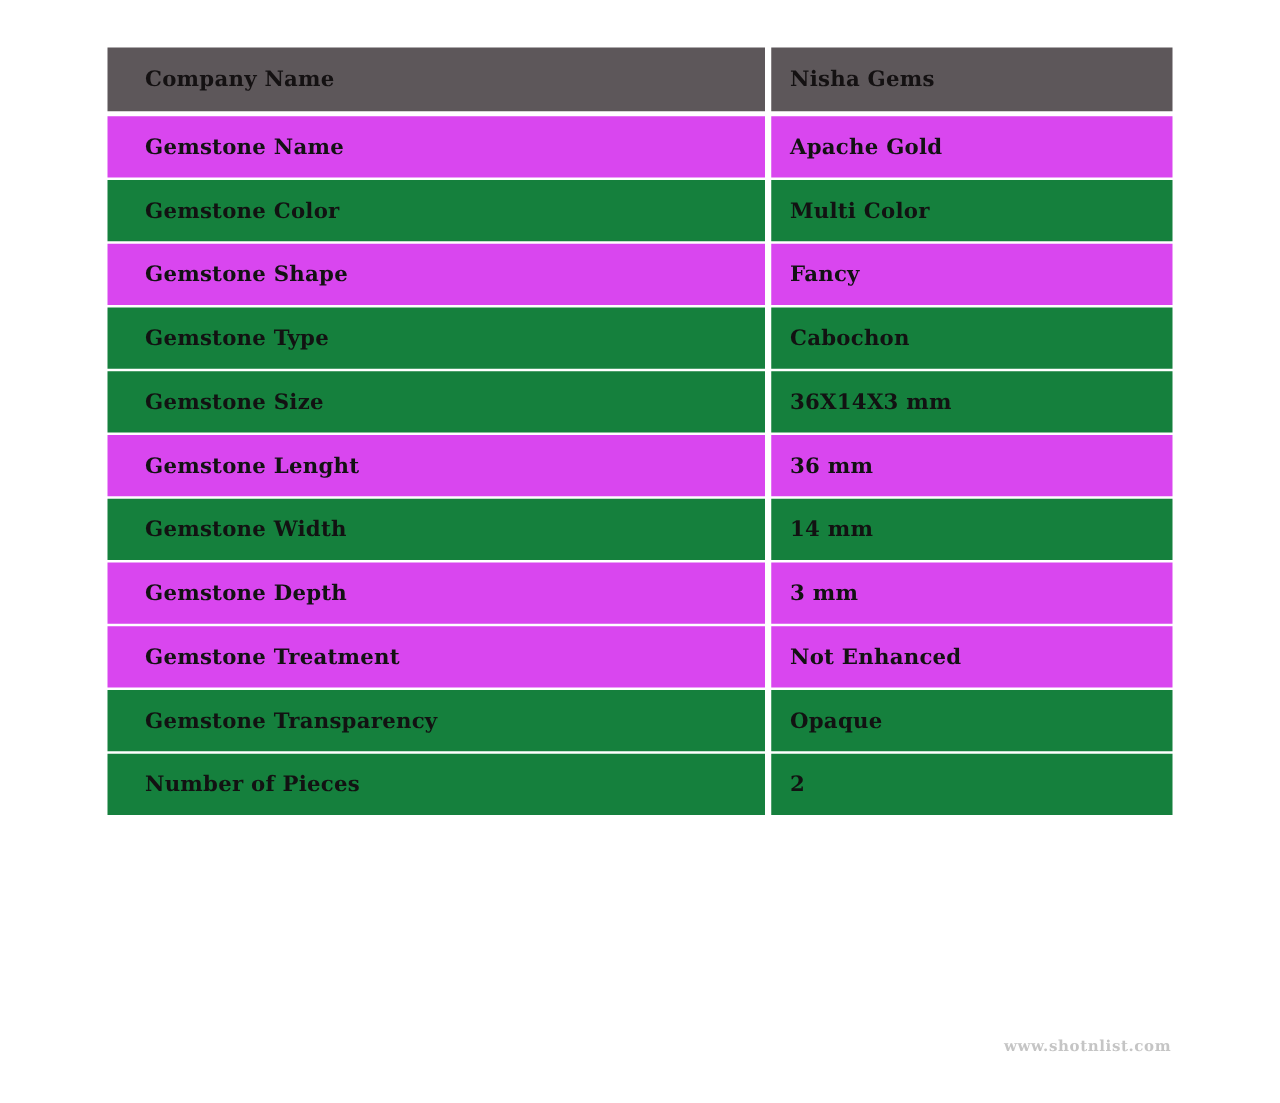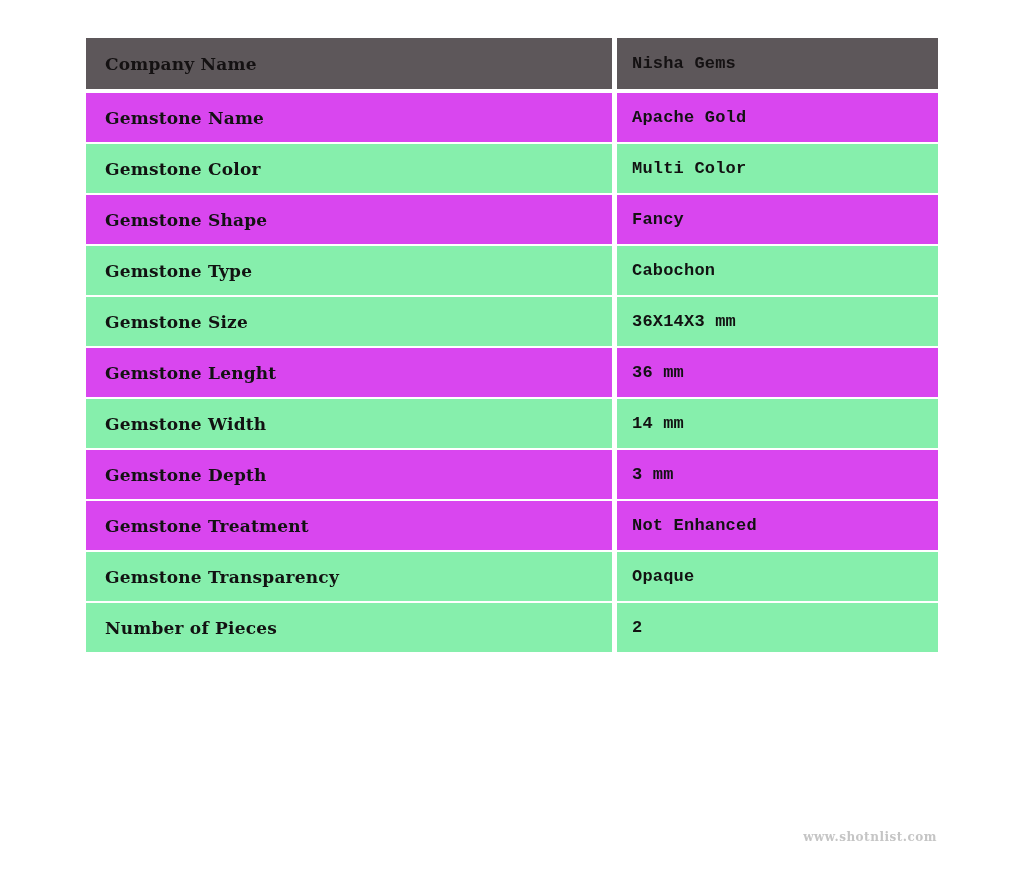"Company Name" .cell.label-cell { padding-left: 19px -> 30px }
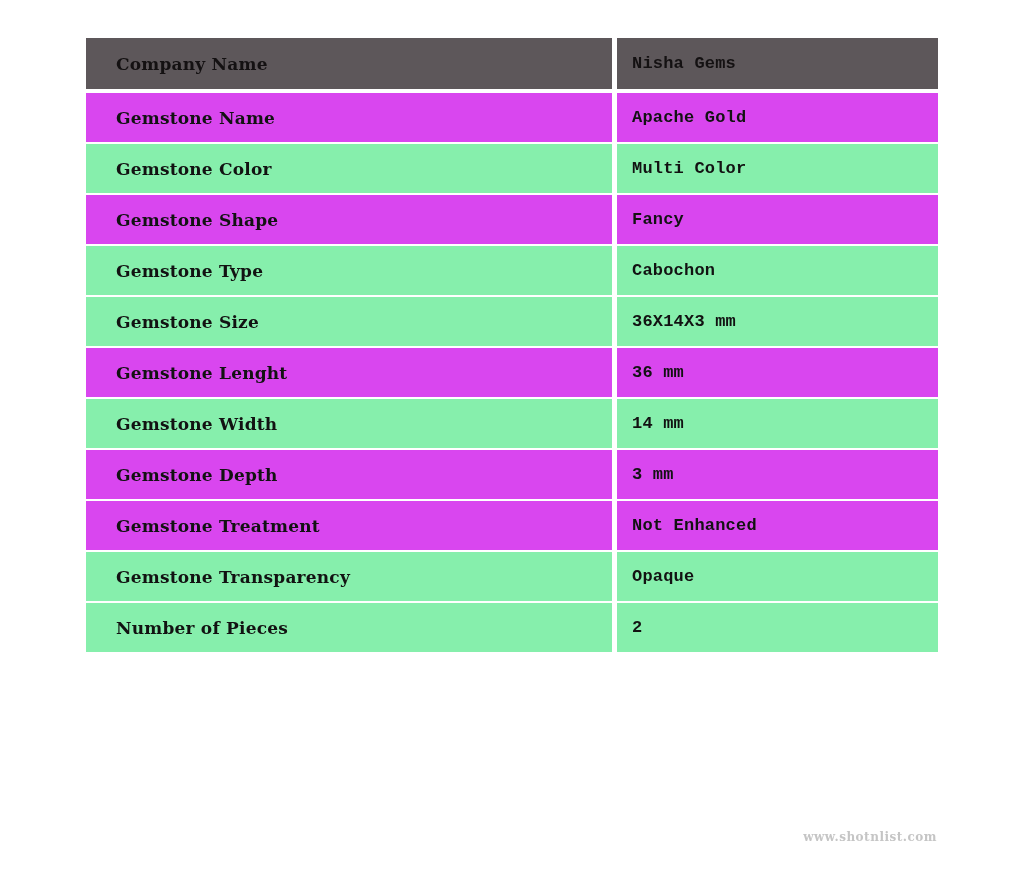"Nisha Gems" .cell.value-cell { font-family: Liberation Mono, monospace -> none }
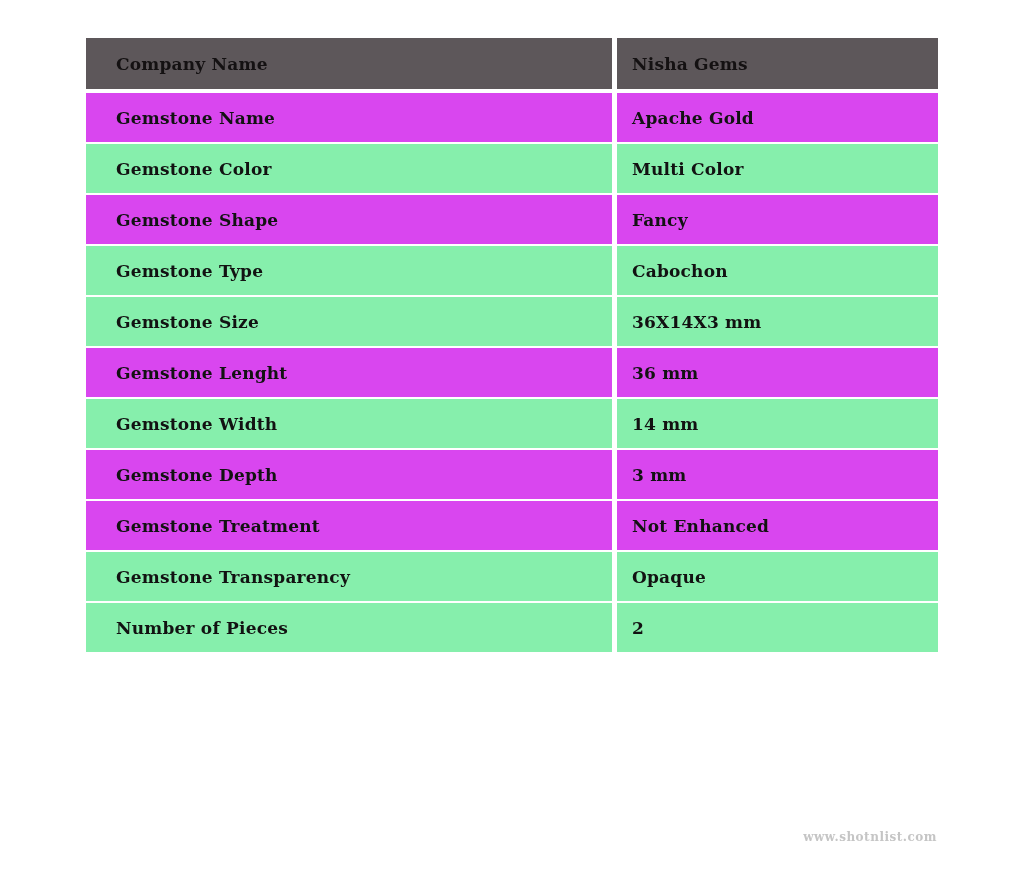"Gemstone Color" .trow.plain .cell { background: #86efac -> #15803d }
